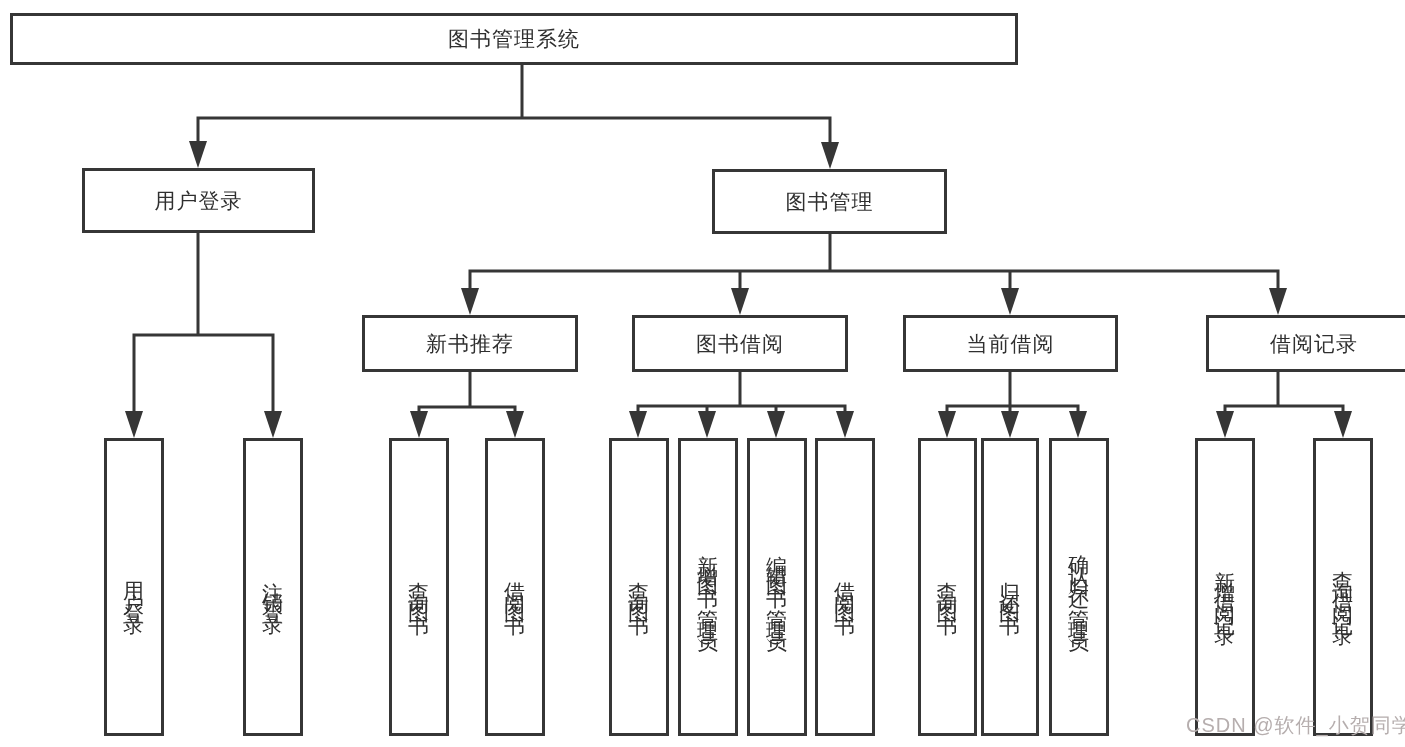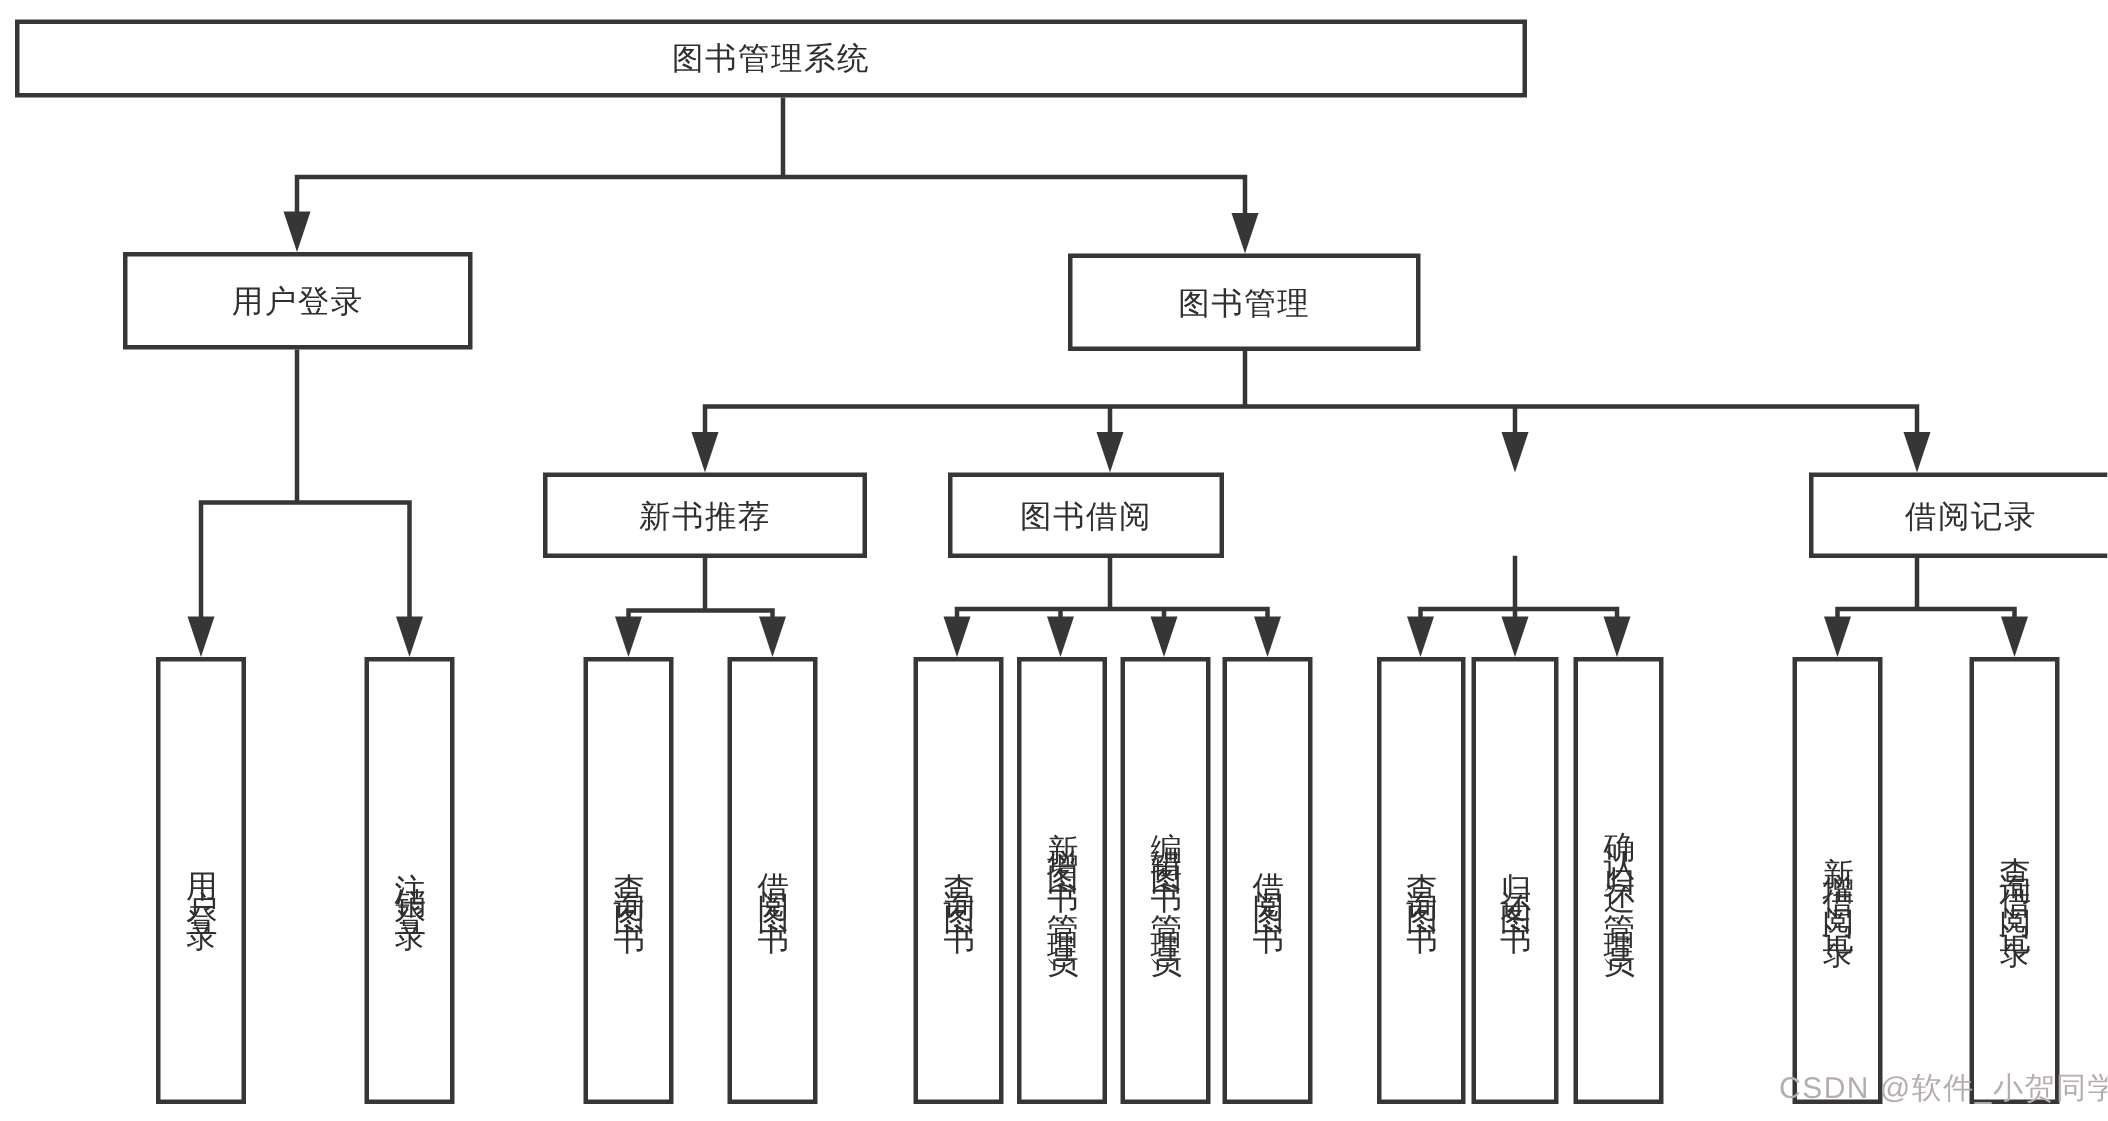"图书借阅" div.node { width: 184px -> 216px }
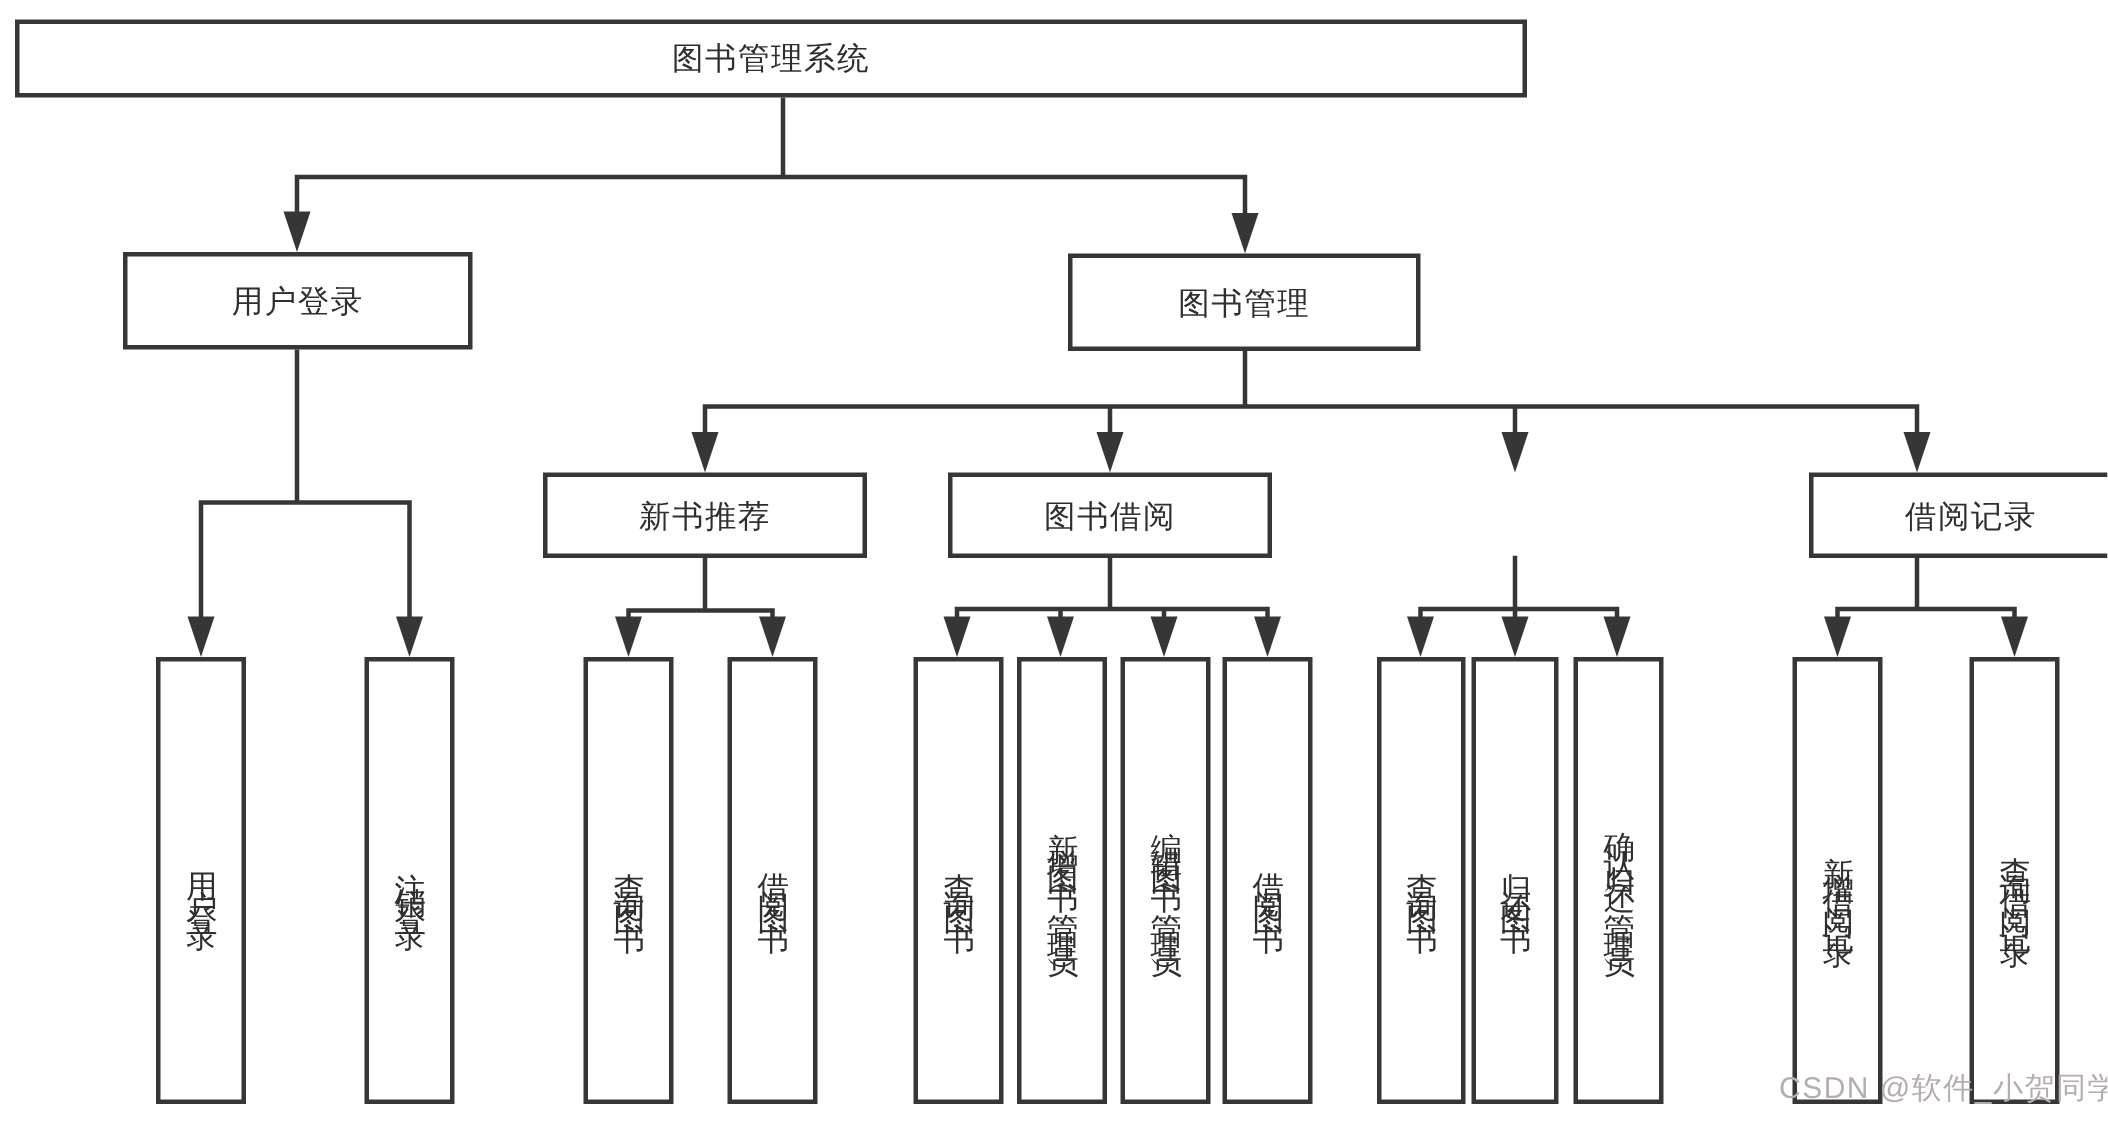"当前借阅" div.node { html: none -> <div> <span>当前借阅</span> </div> }
